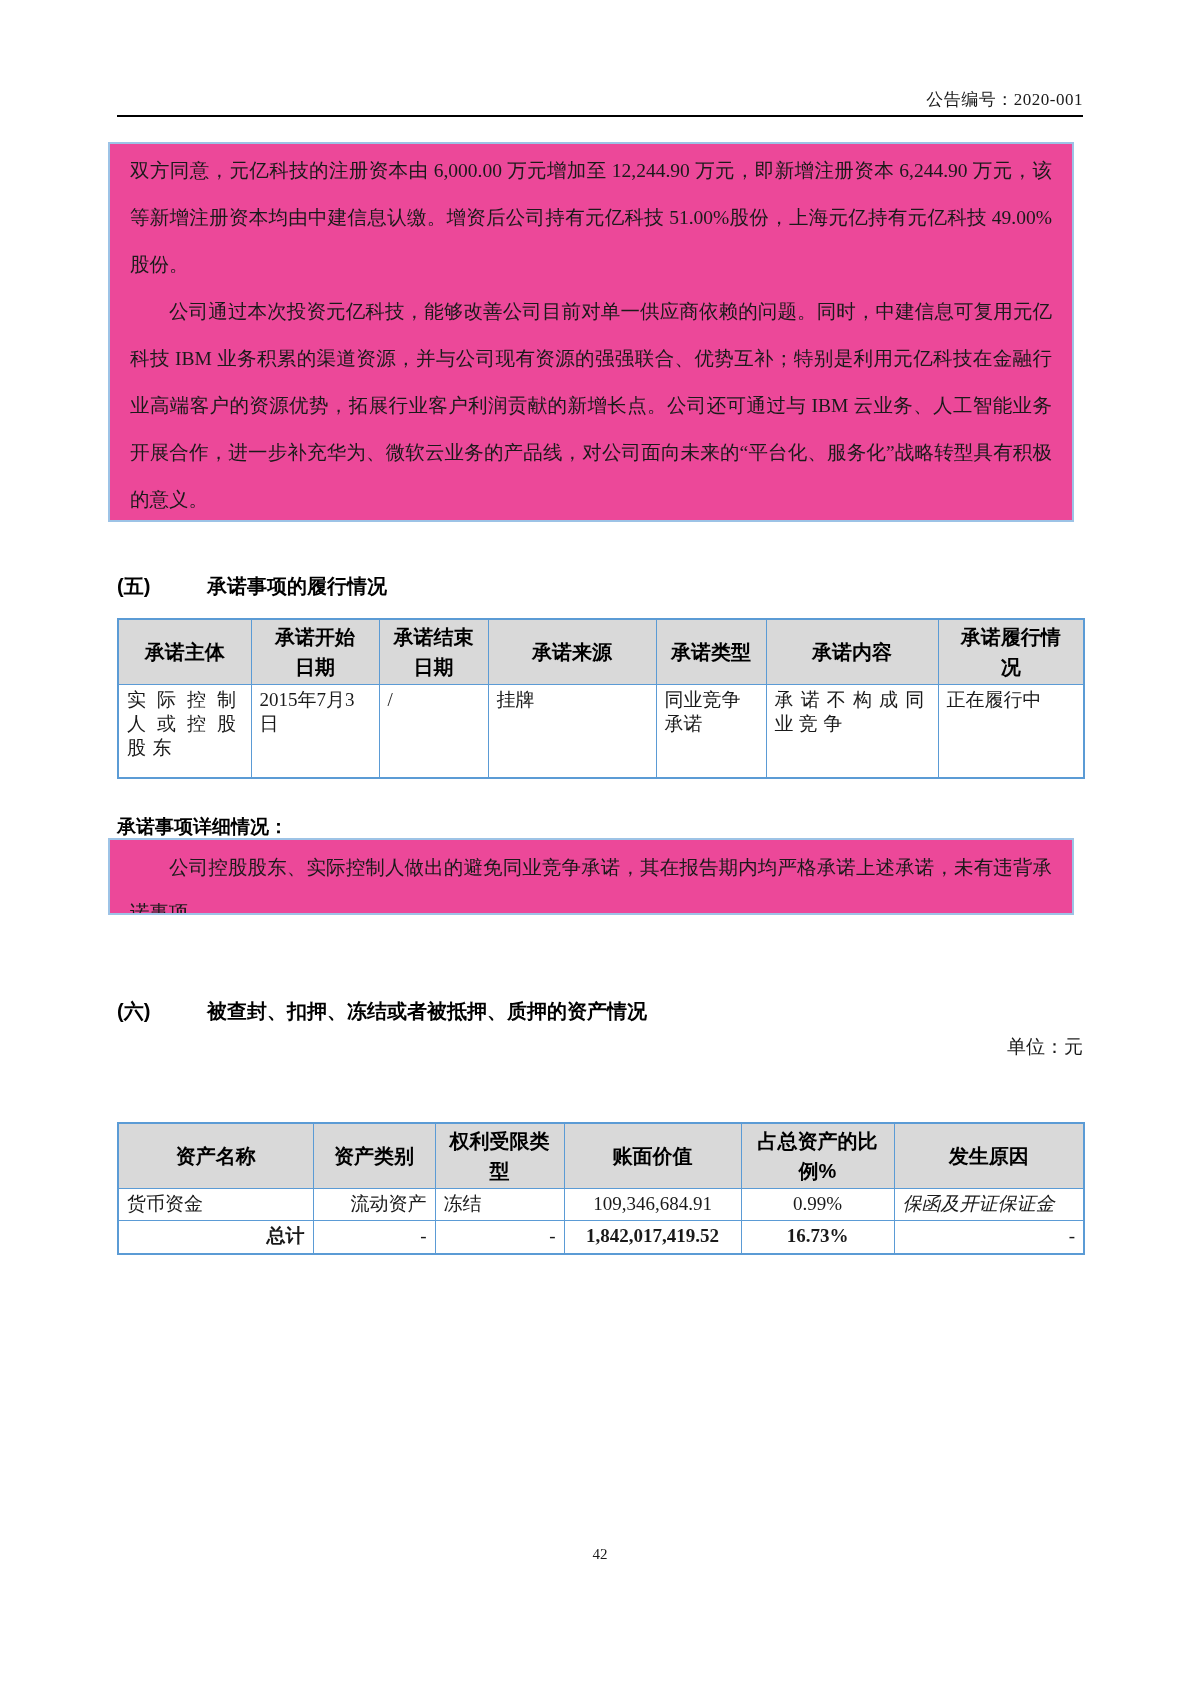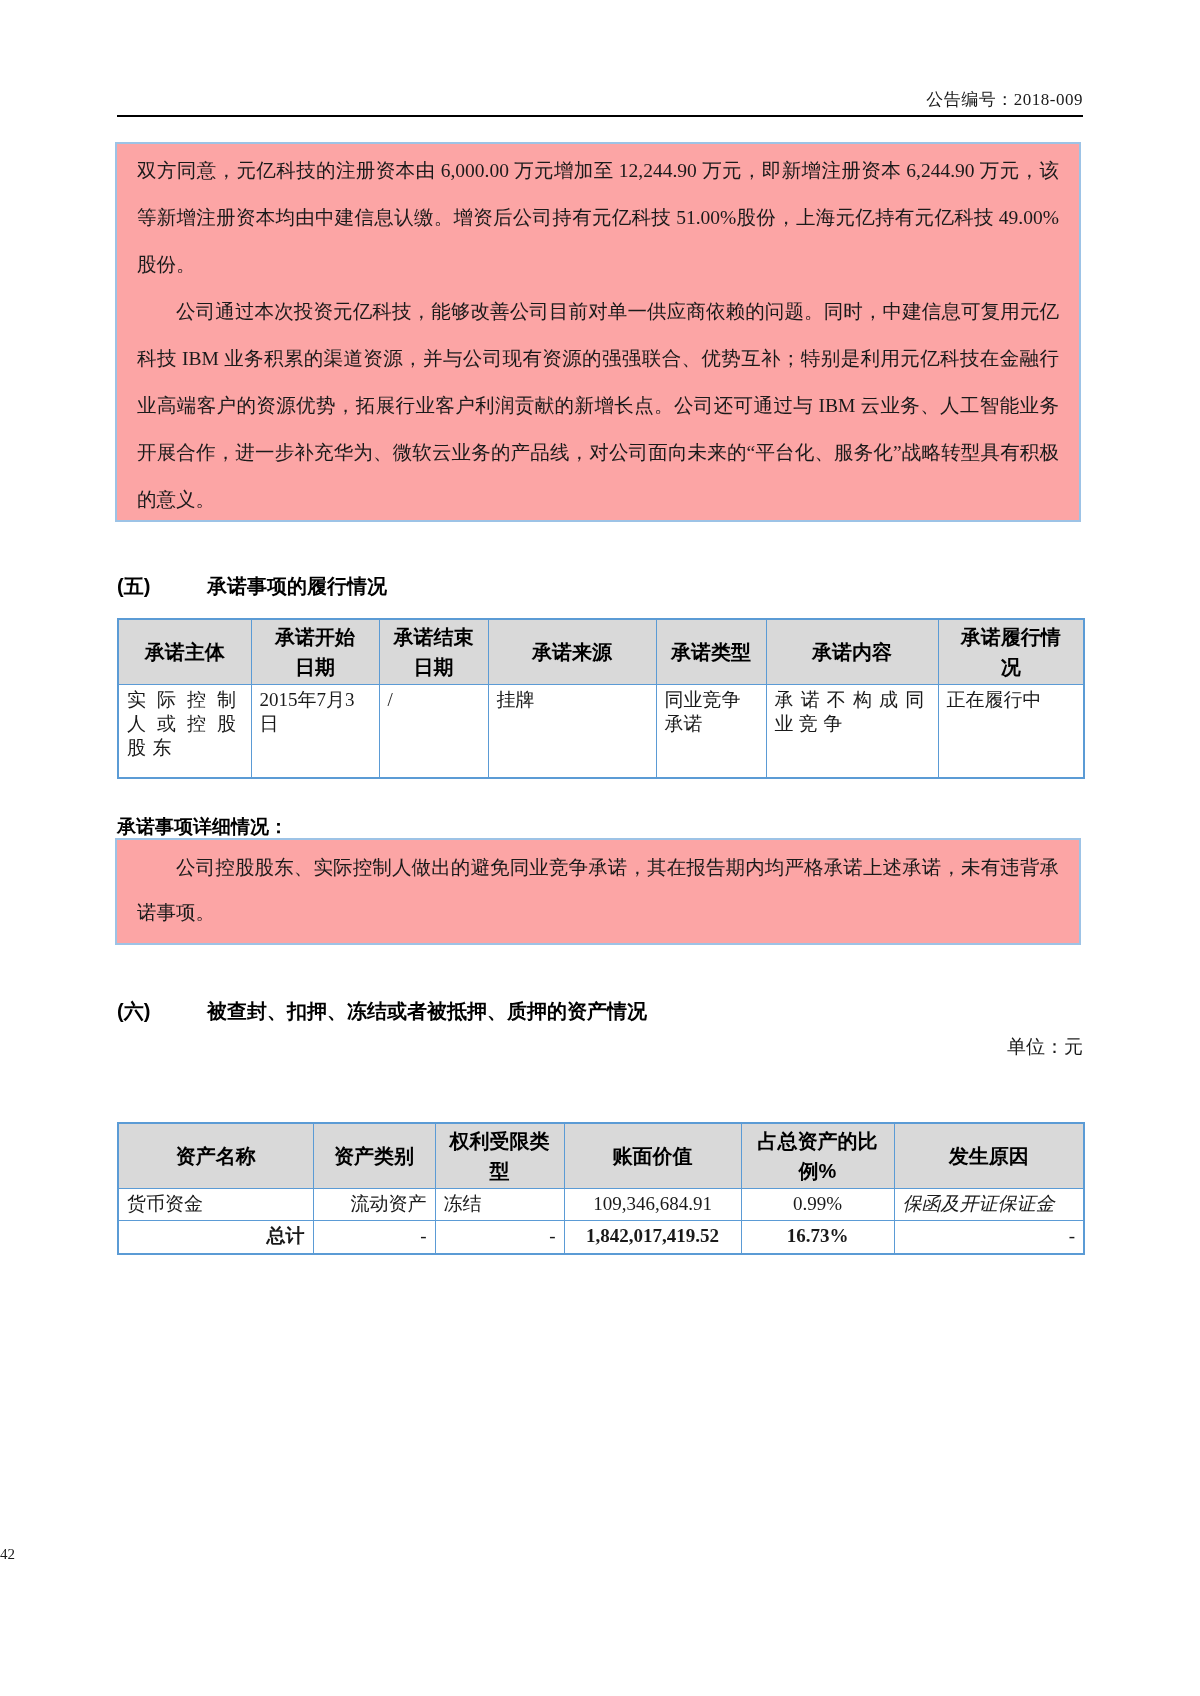"公告编号：2018-009" div.announce { text: 2018-009 -> 2020-001 }
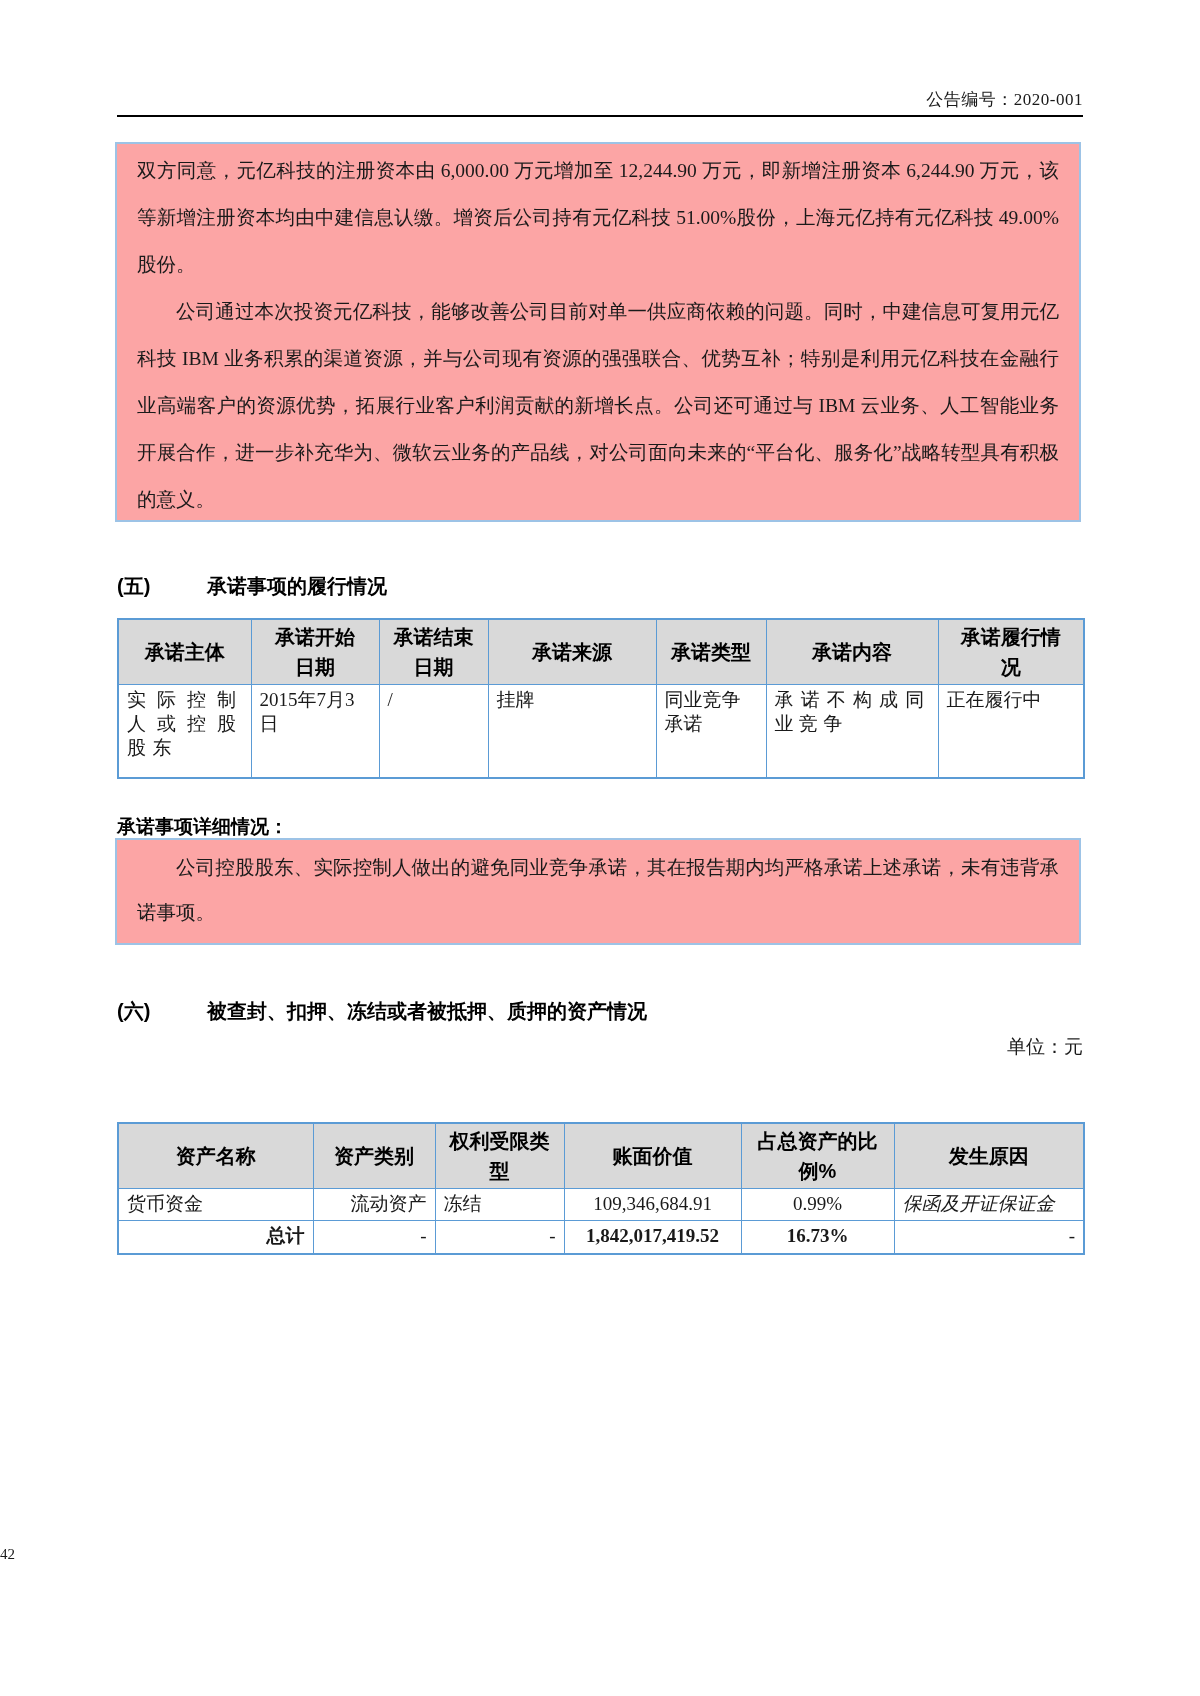"双方同意，元亿科技的注册资本由 6,000.00 万元增加至 12,244.90" .box { background: #fca5a5 -> #ec4899; left: 115px -> 108px }
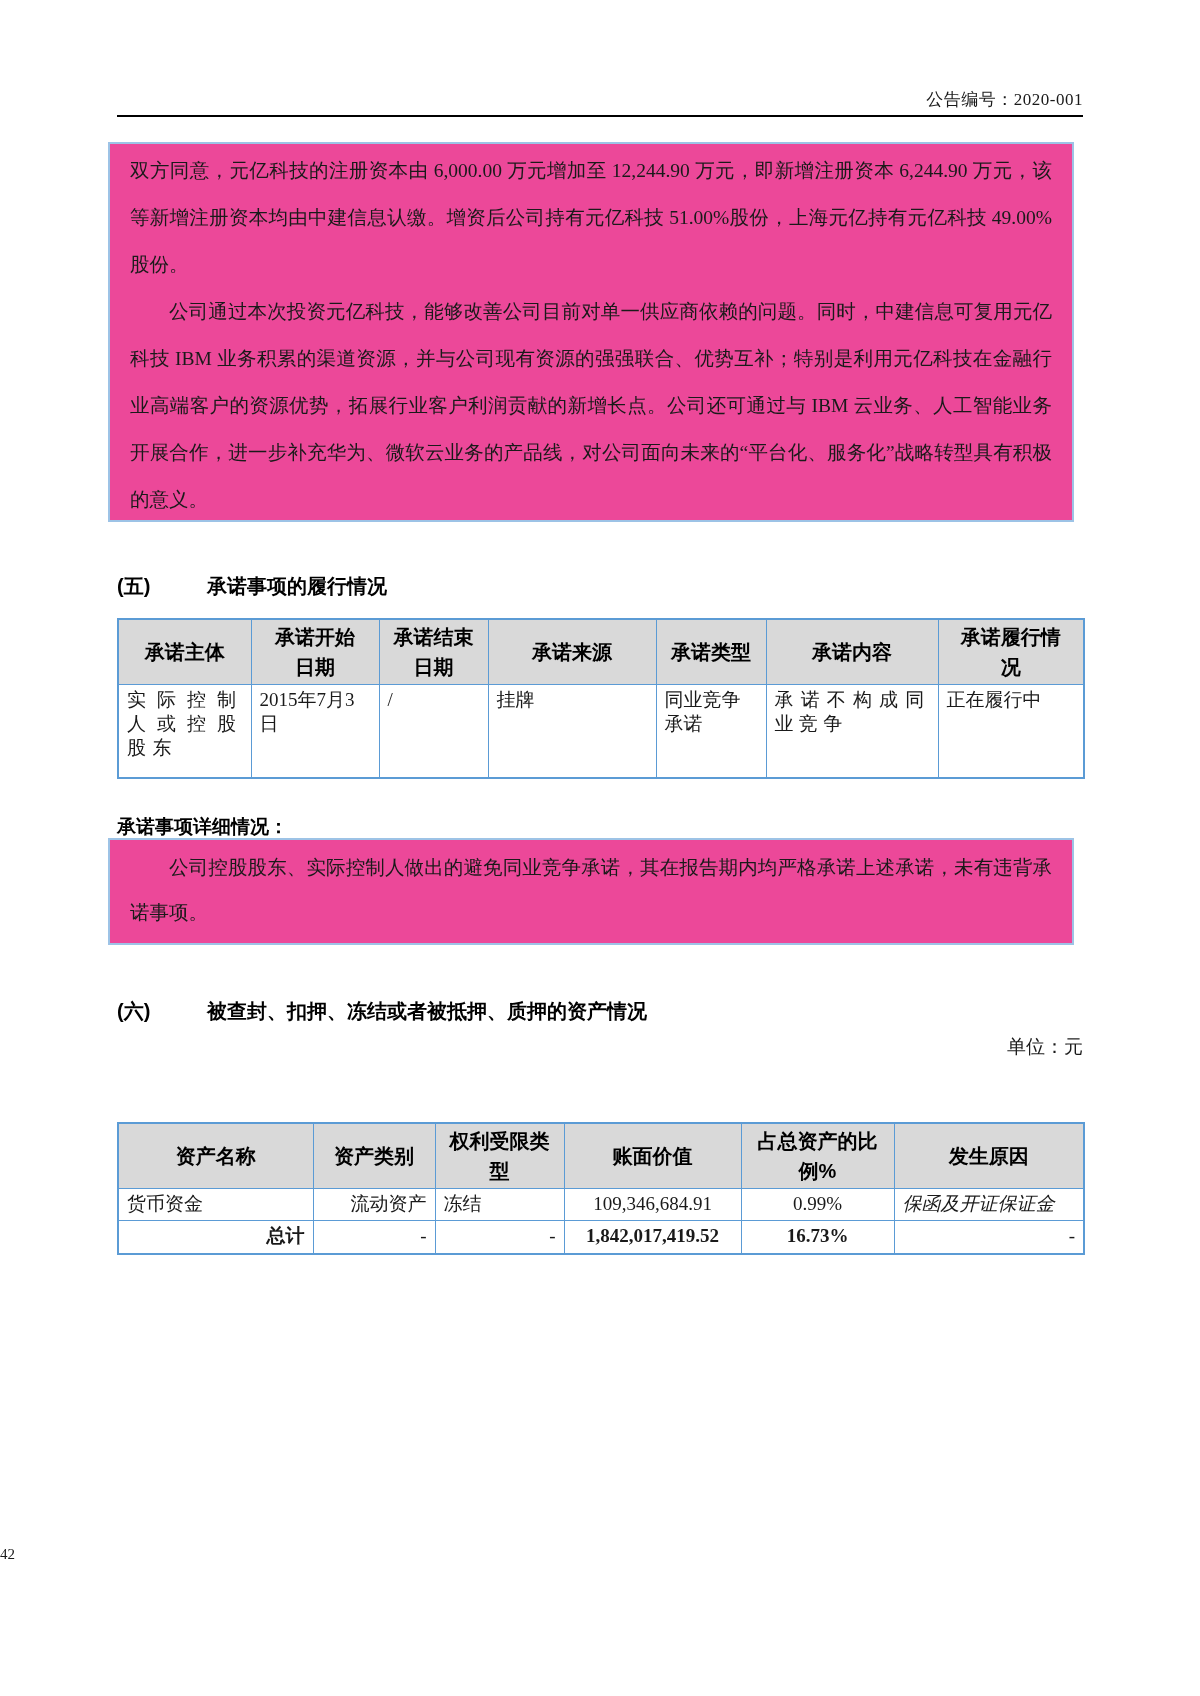"公司控股股东、实际控制人做出的避免同业竞争承诺，其在报告期内均严格承诺上述承诺，" .box2 { height: 107px -> 77px }
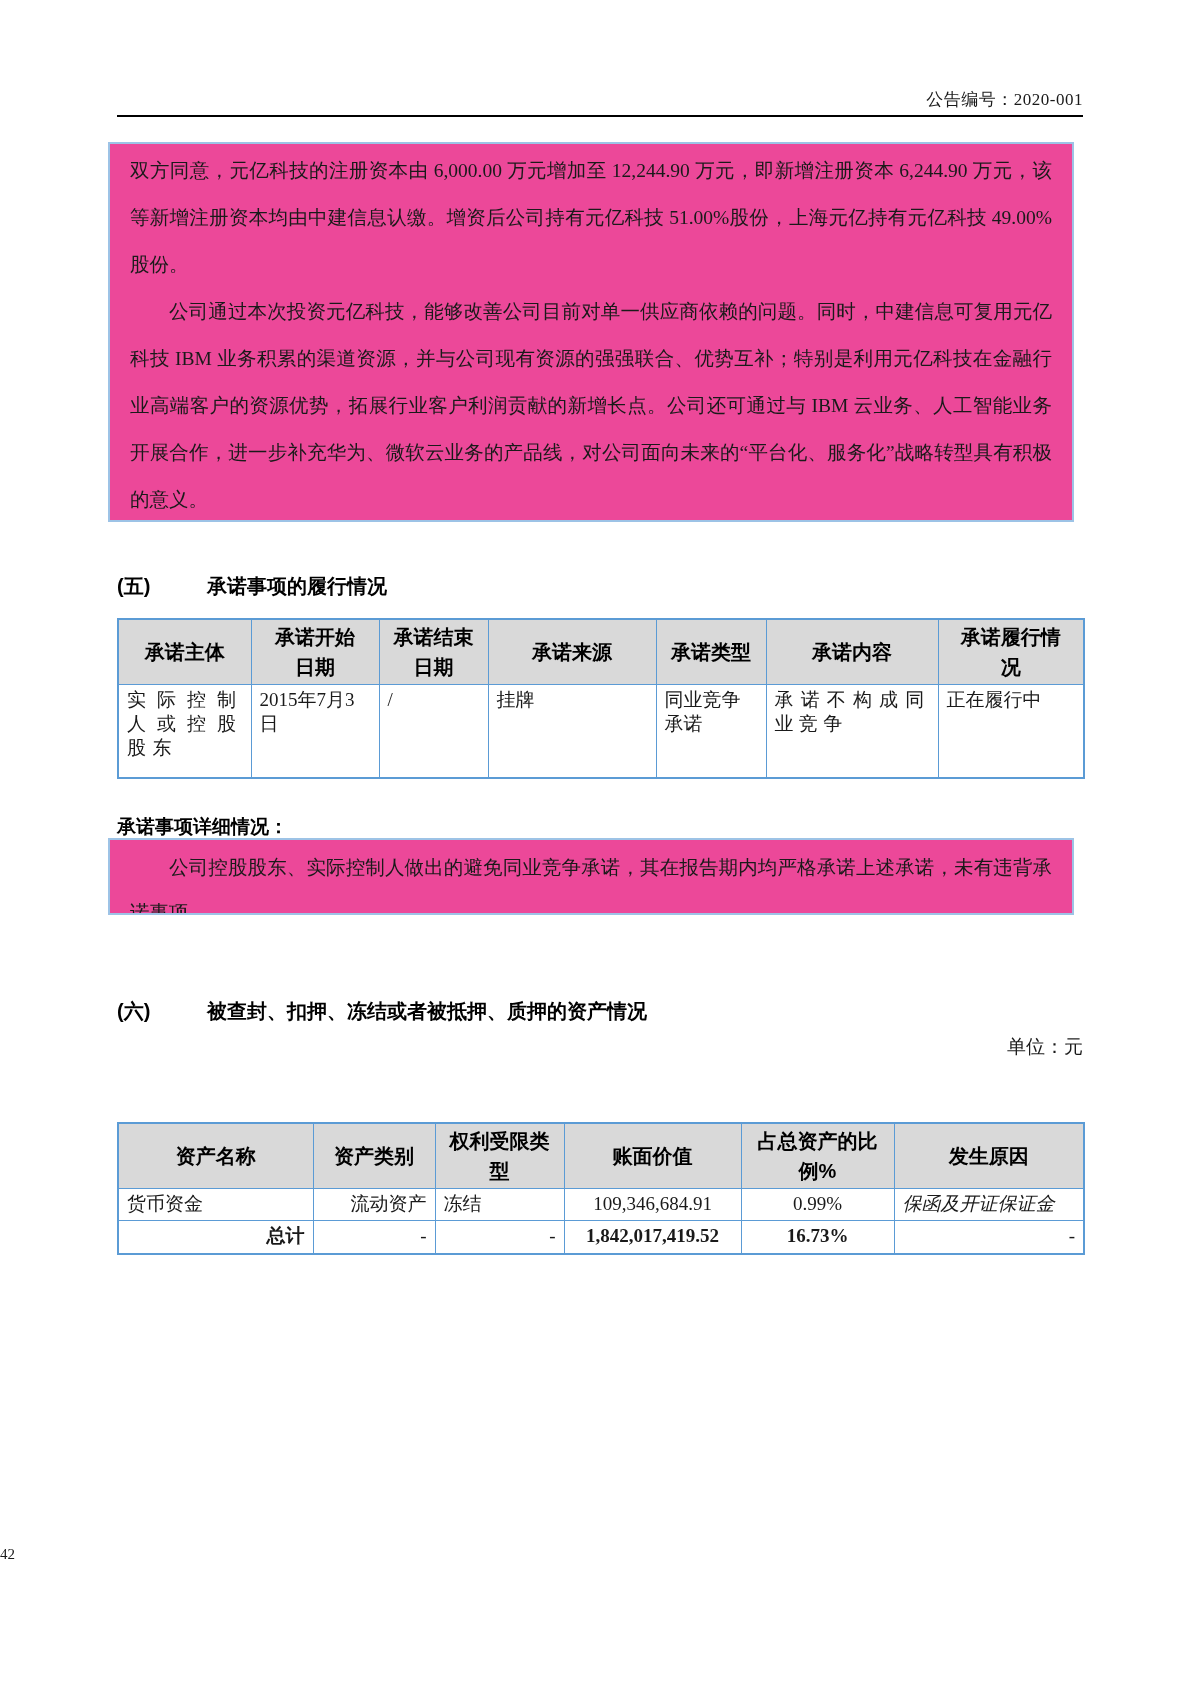"42" .page-number { text-align: none -> center }
